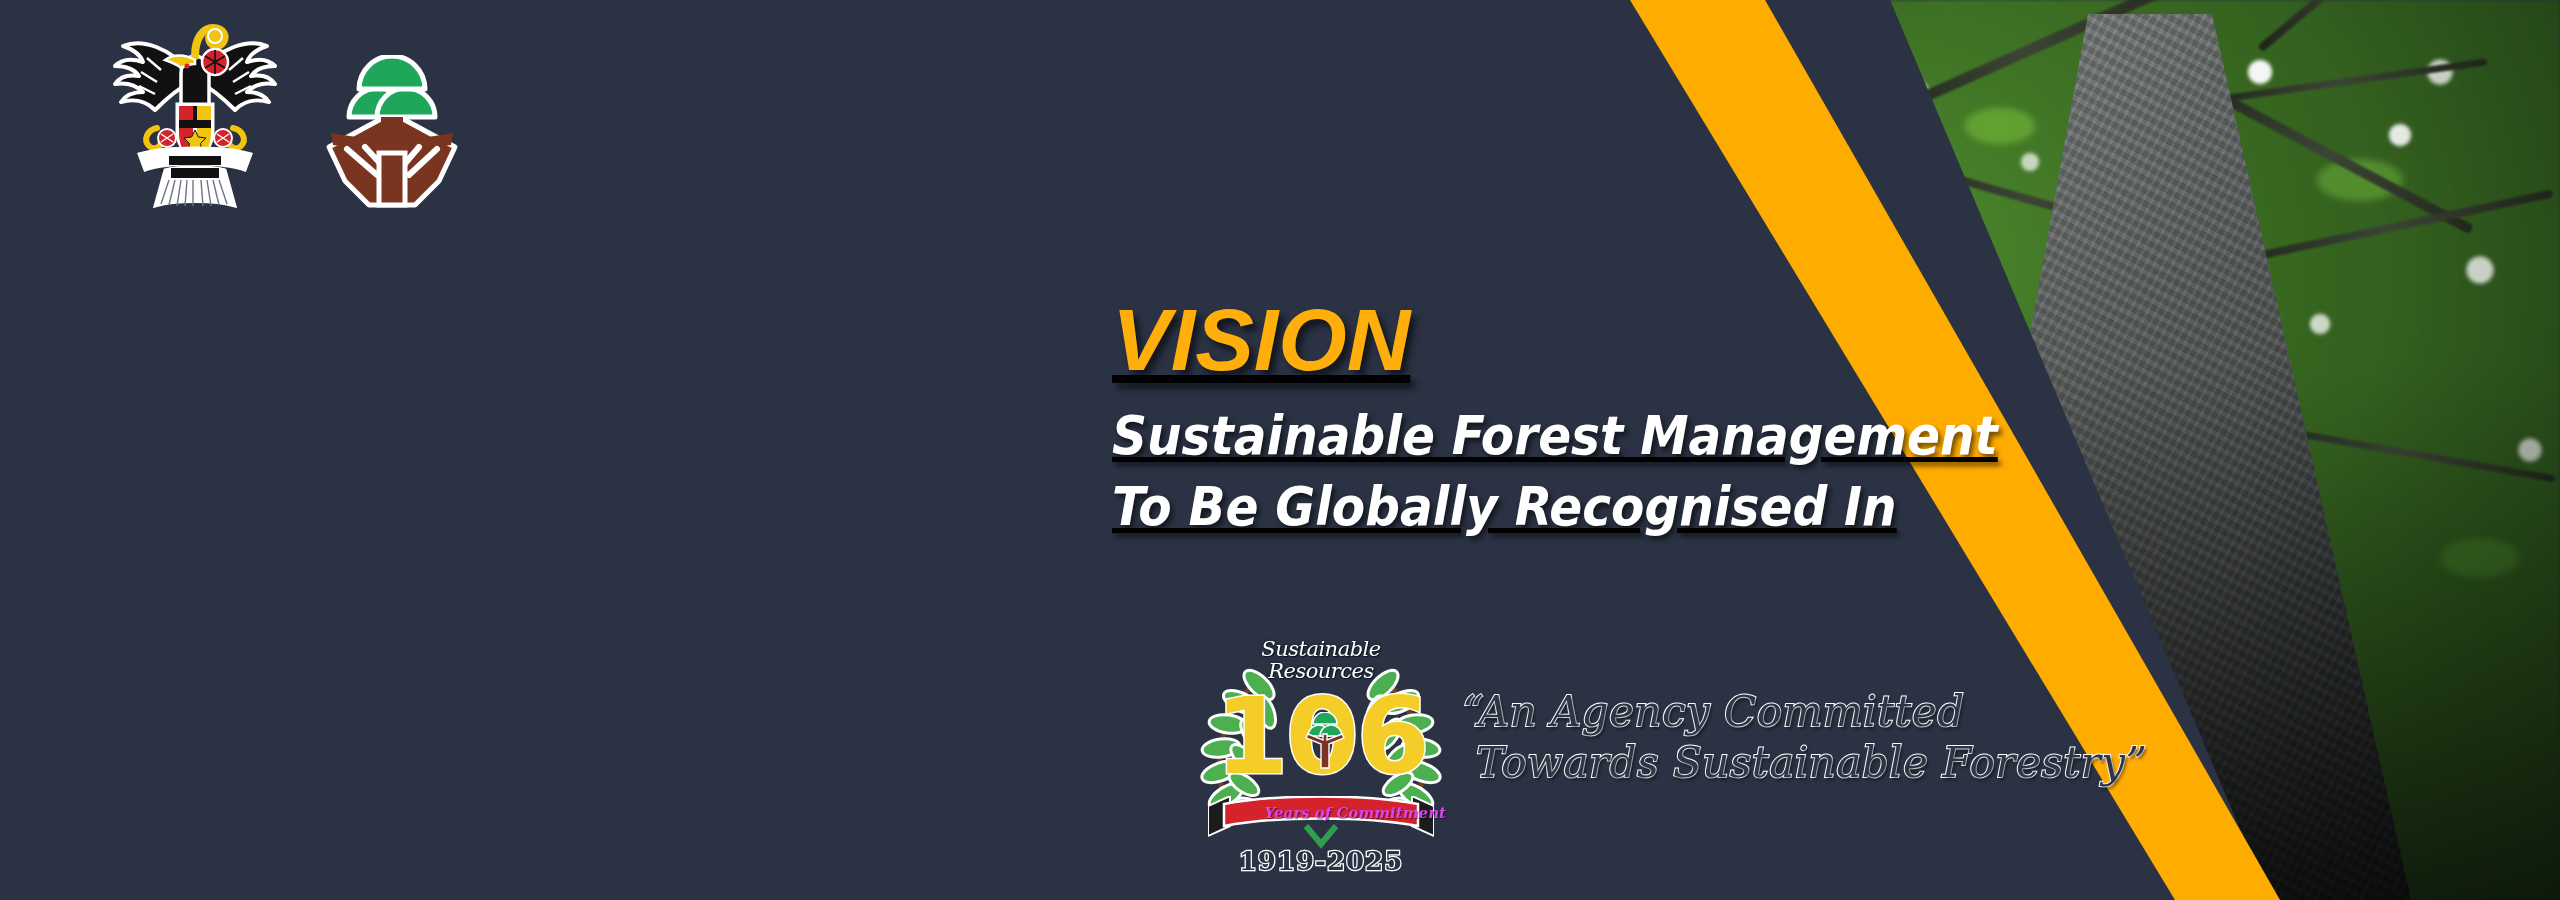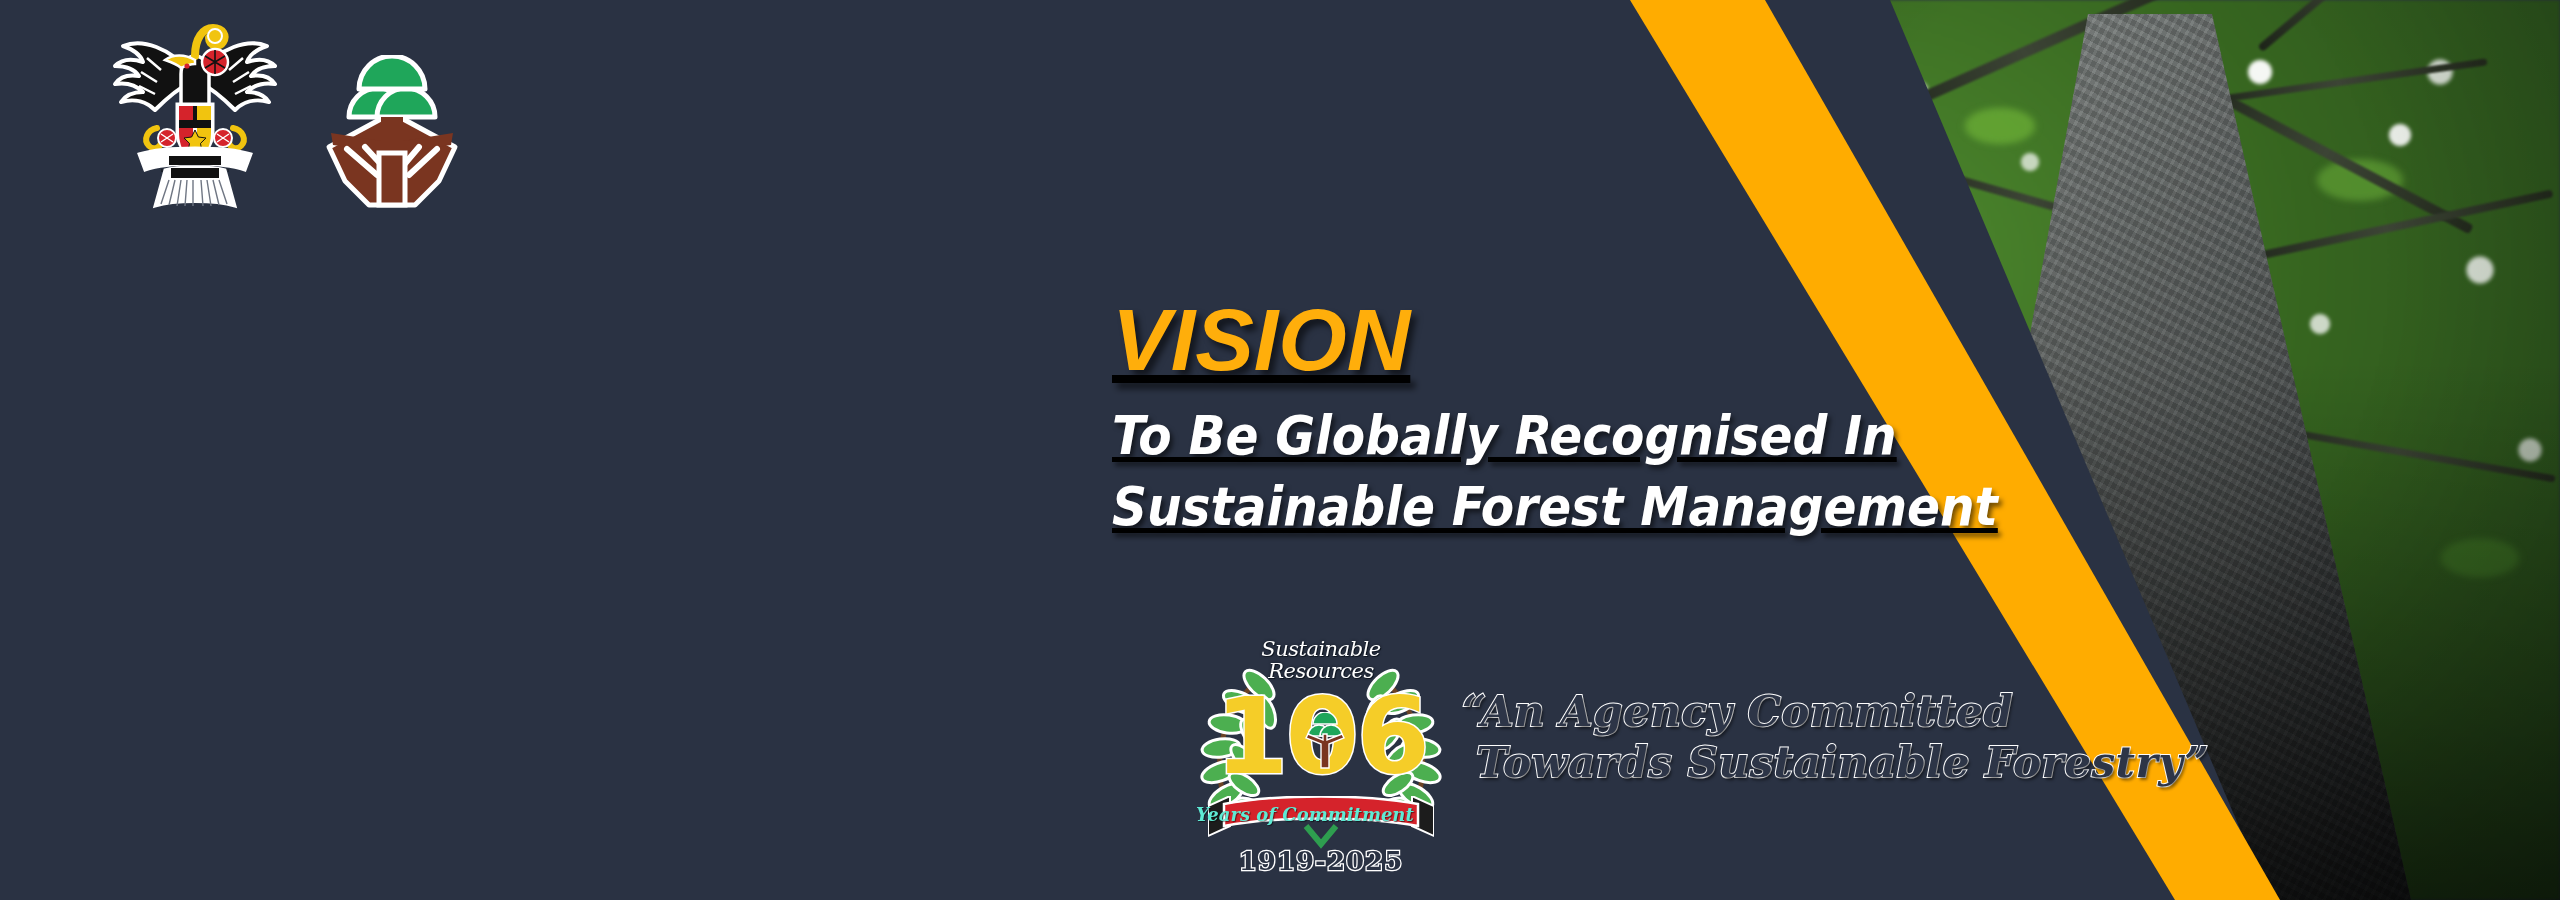"To Be Globally Recognised In" div { order: before "Sustainable Forest Management" -> after "Sustainable Forest Management" }
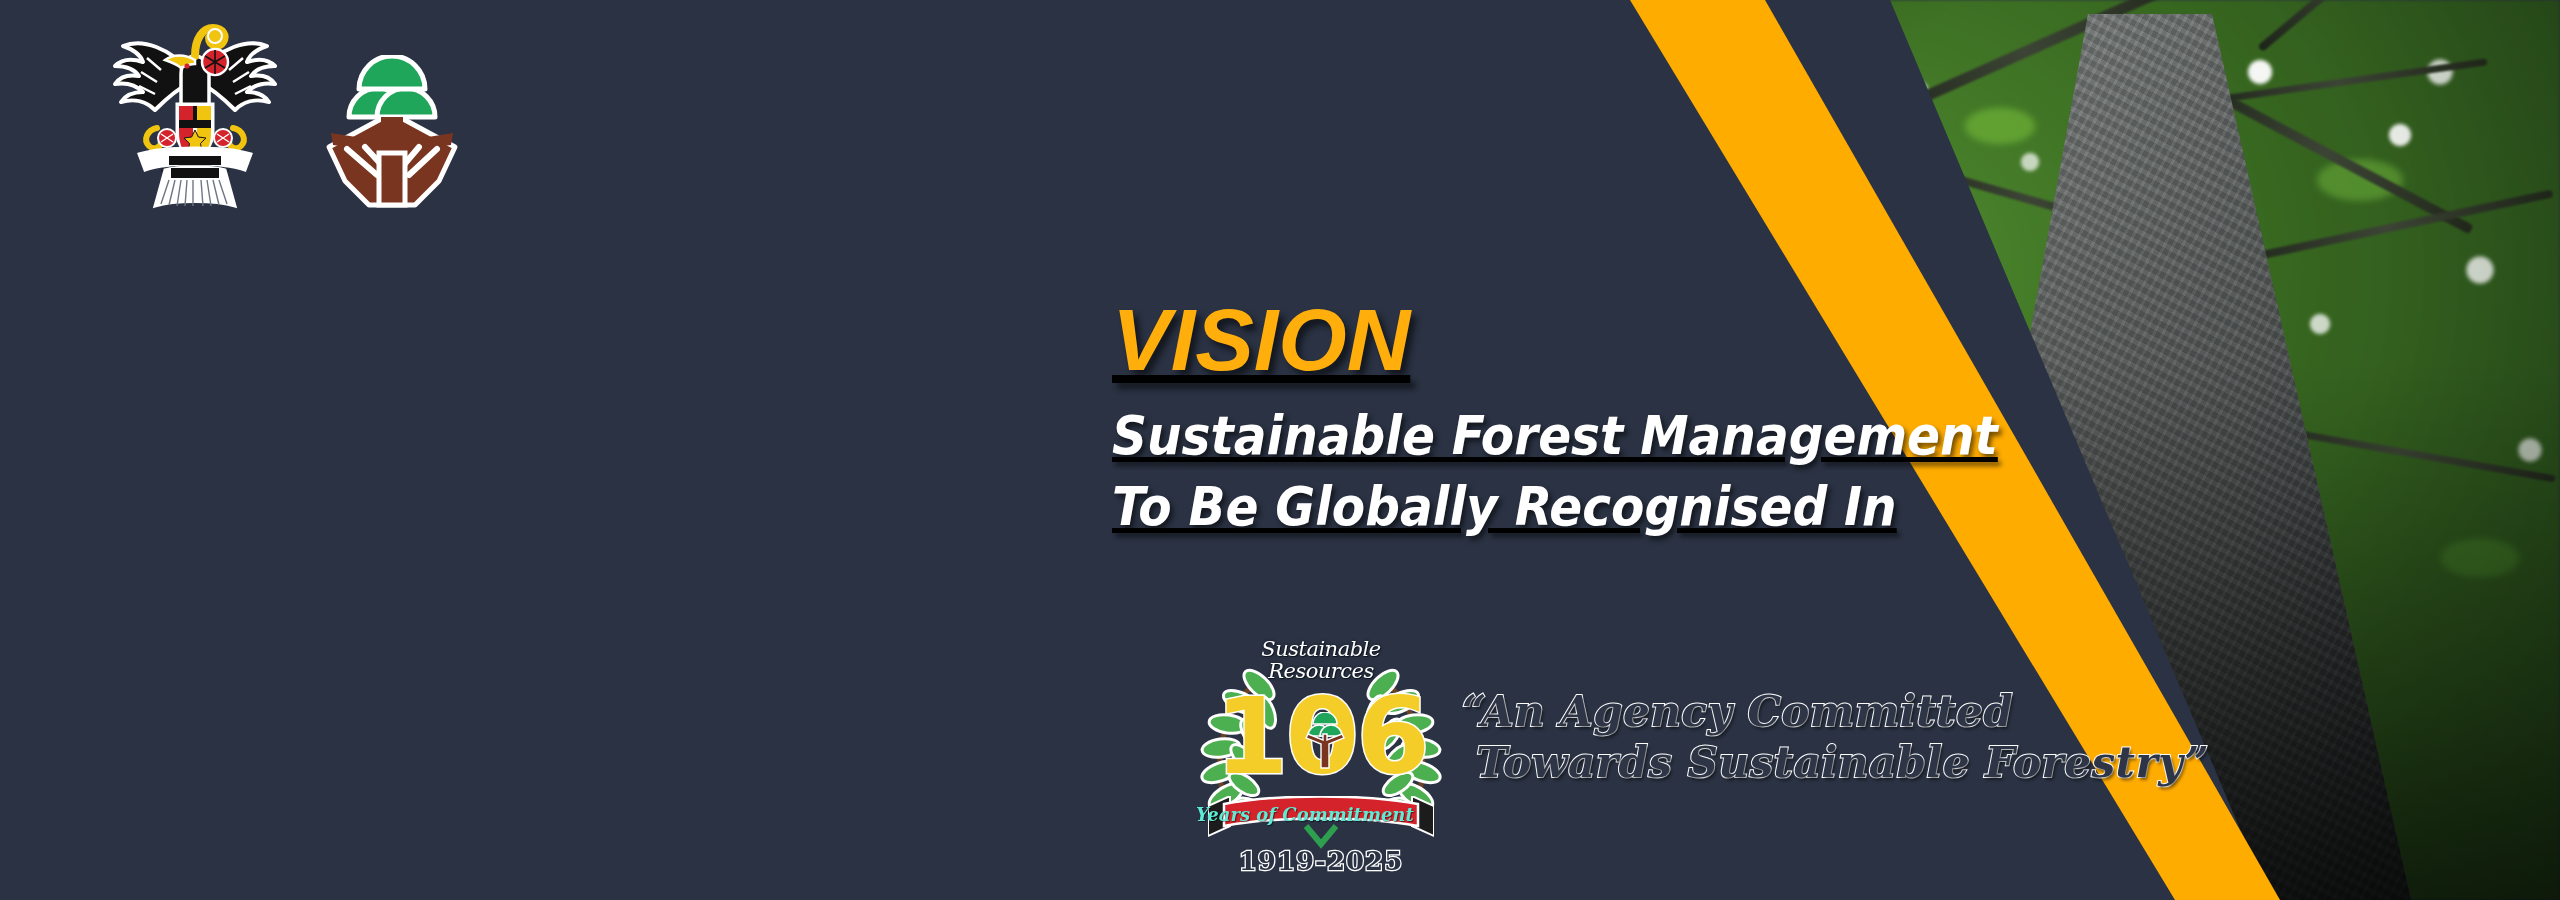"“An Agency Committed" .tagline { font-weight: bold -> normal }
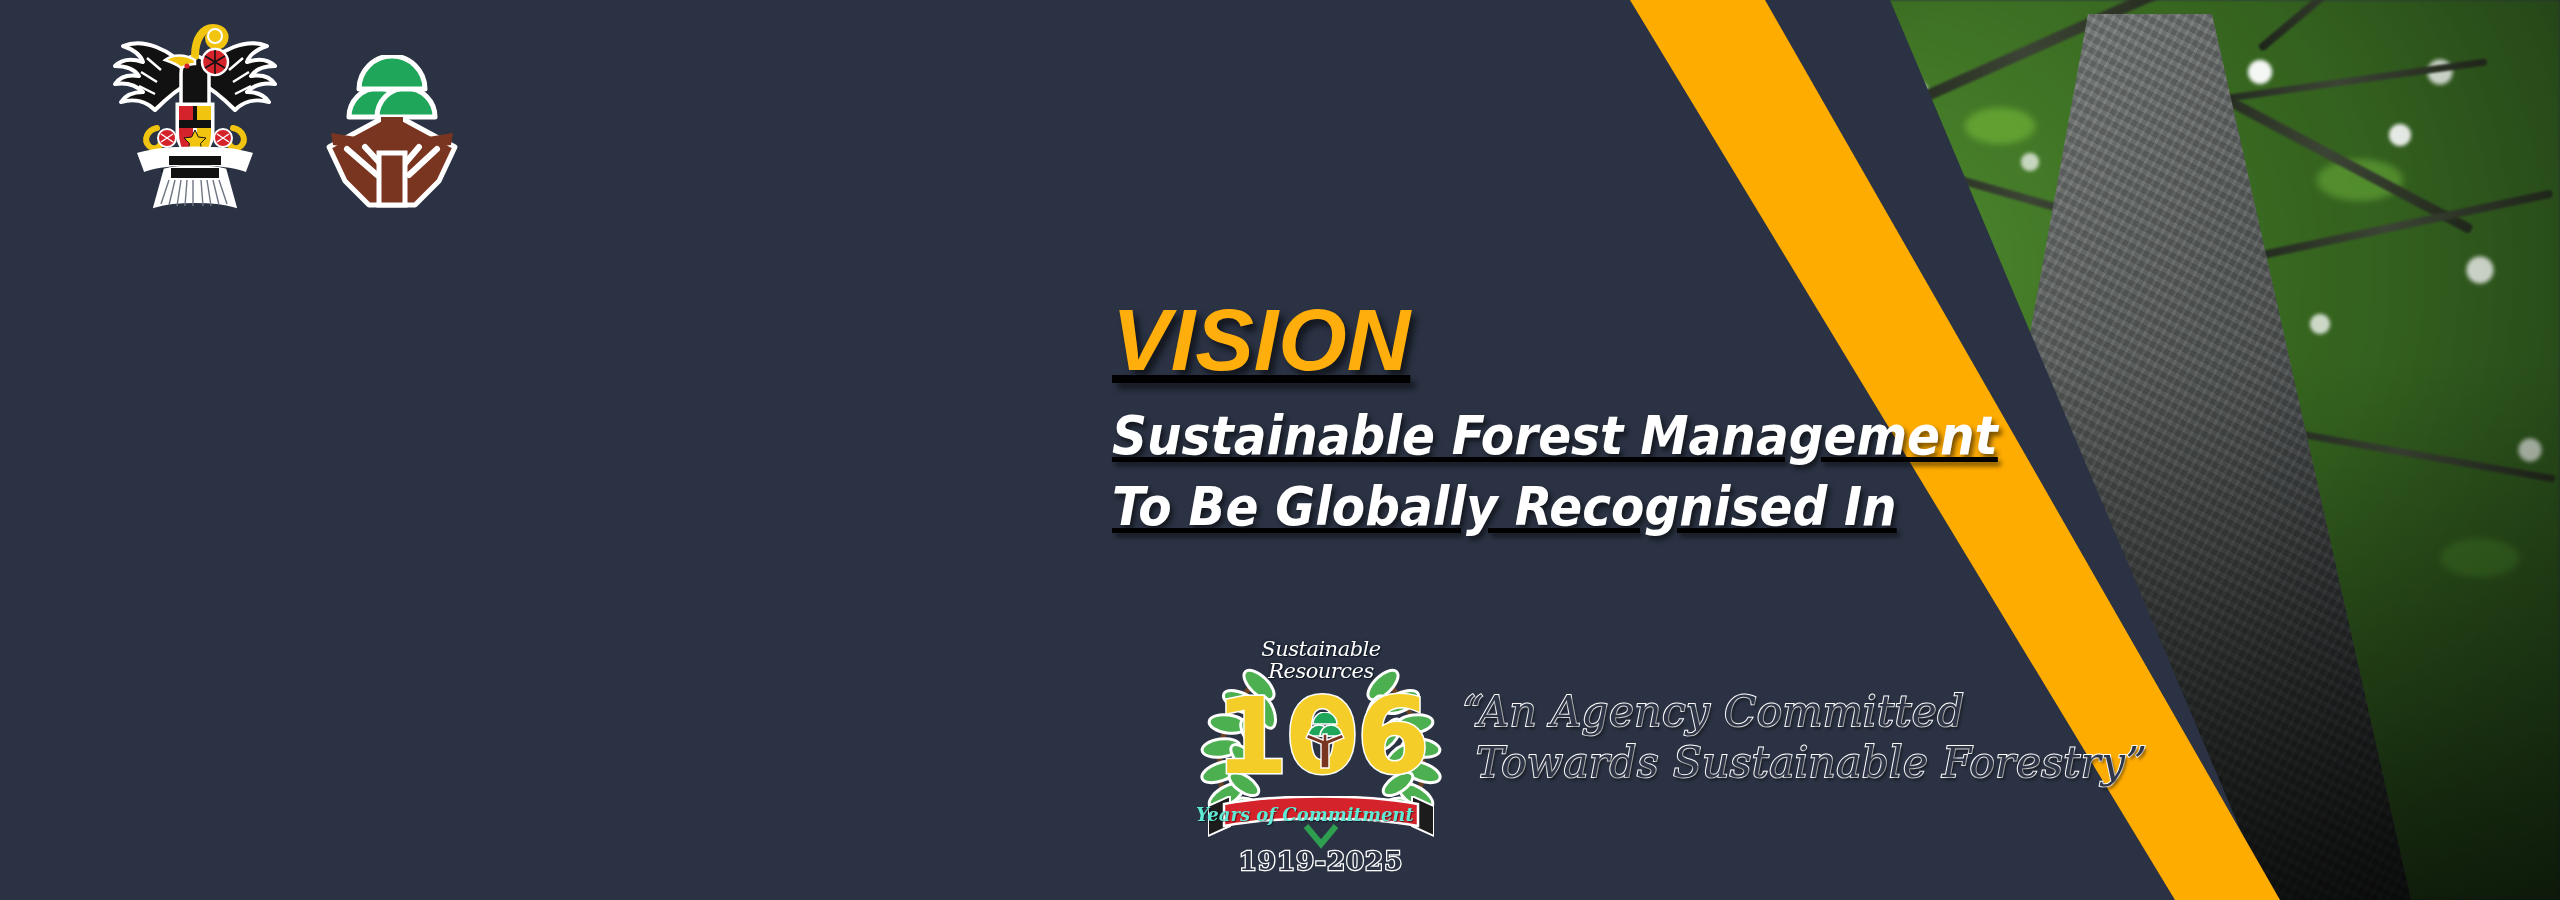"Years of Commitment" .ribbon-text { color: #5eead4 -> #d946ef; font-size: 18px -> 15px; text-align: left -> right }
